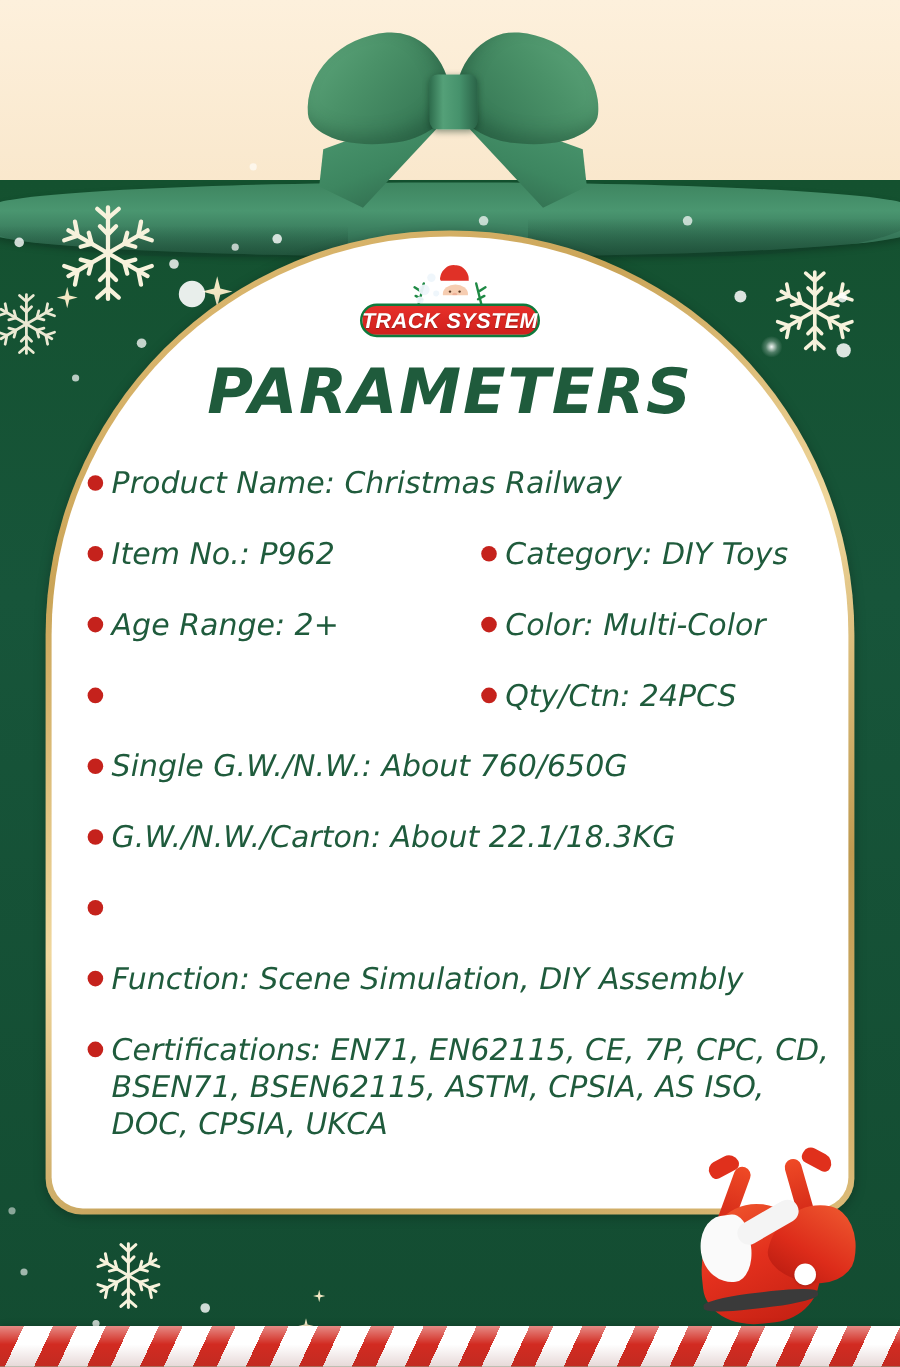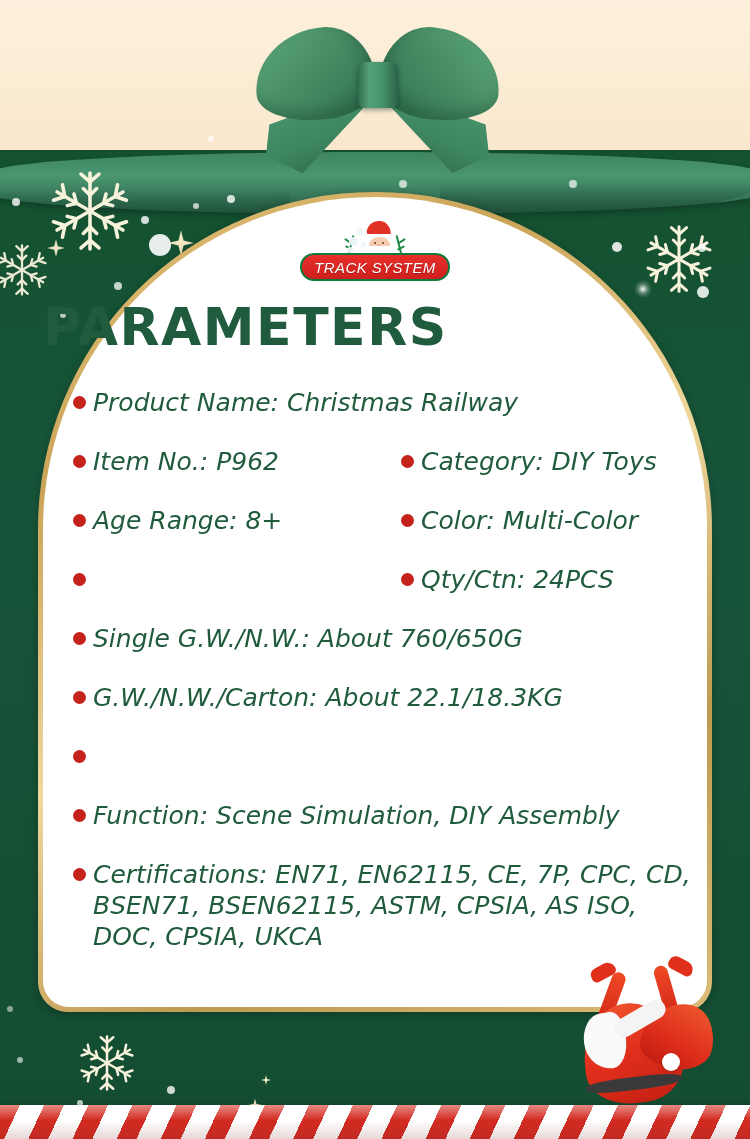"TRACK SYSTEM" .logo-banner-text { font-size: 15px -> 18px; font-weight: normal -> bold }
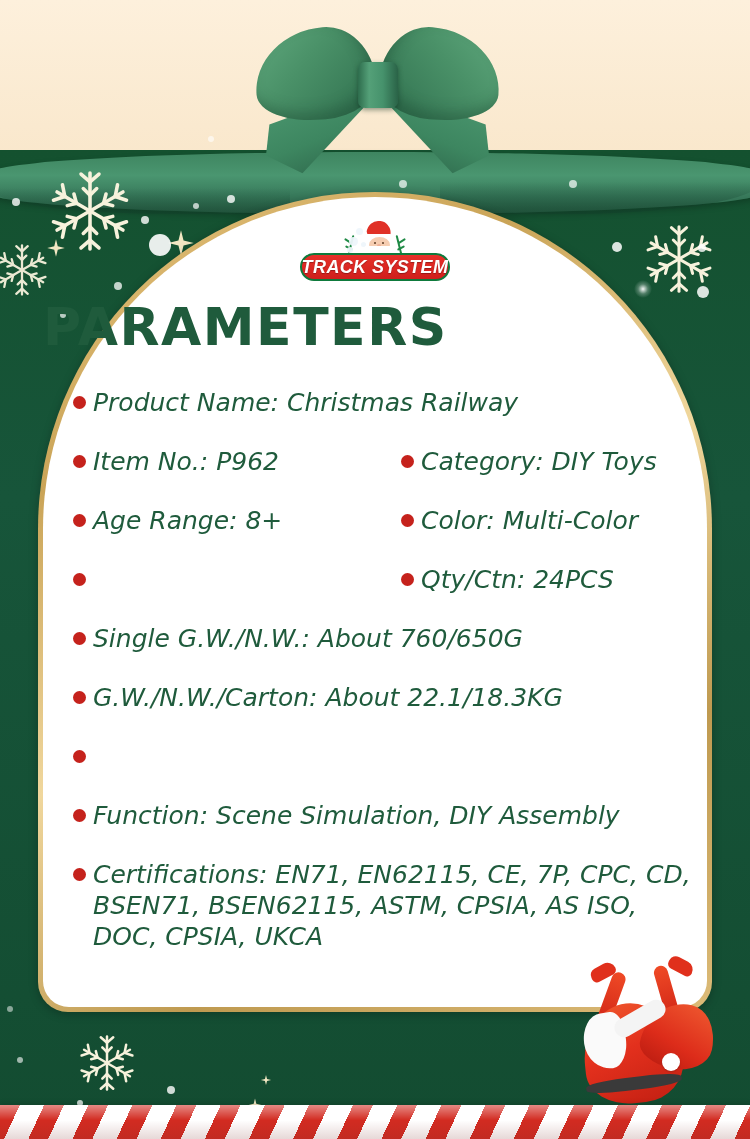"PARAMETERS" .title { font-style: none -> italic; text-align: none -> center }
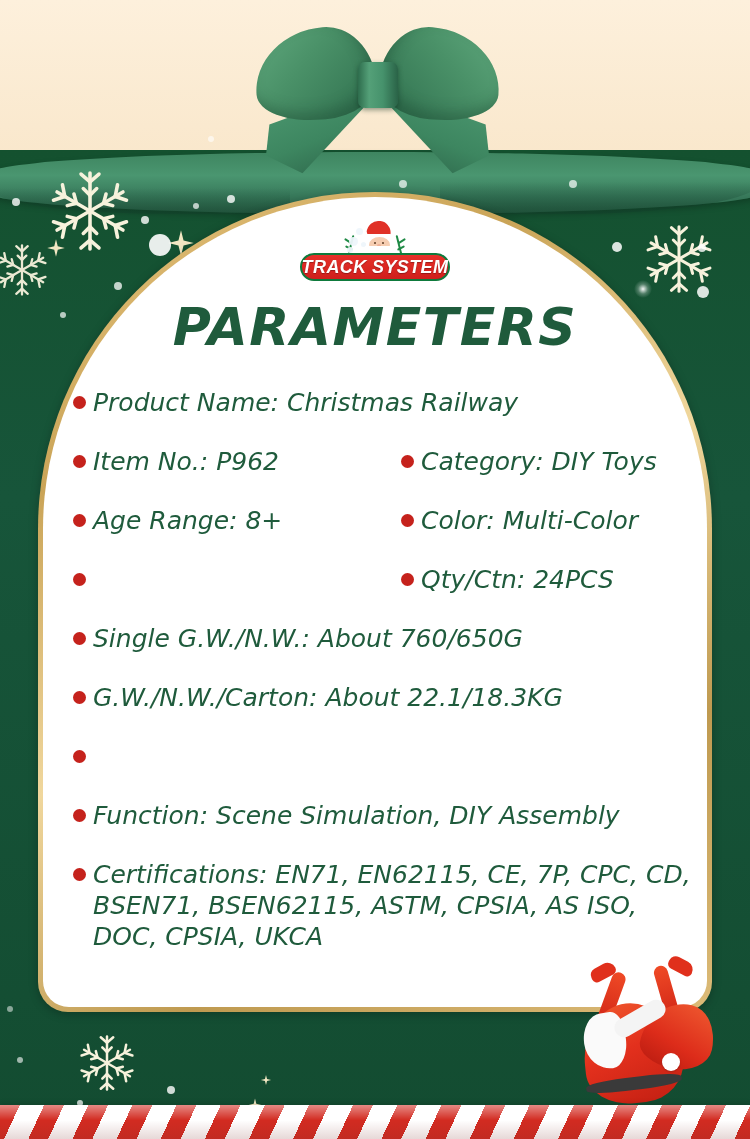"Age Range: 8+" span.txt { text: 8+ -> 2+ }
